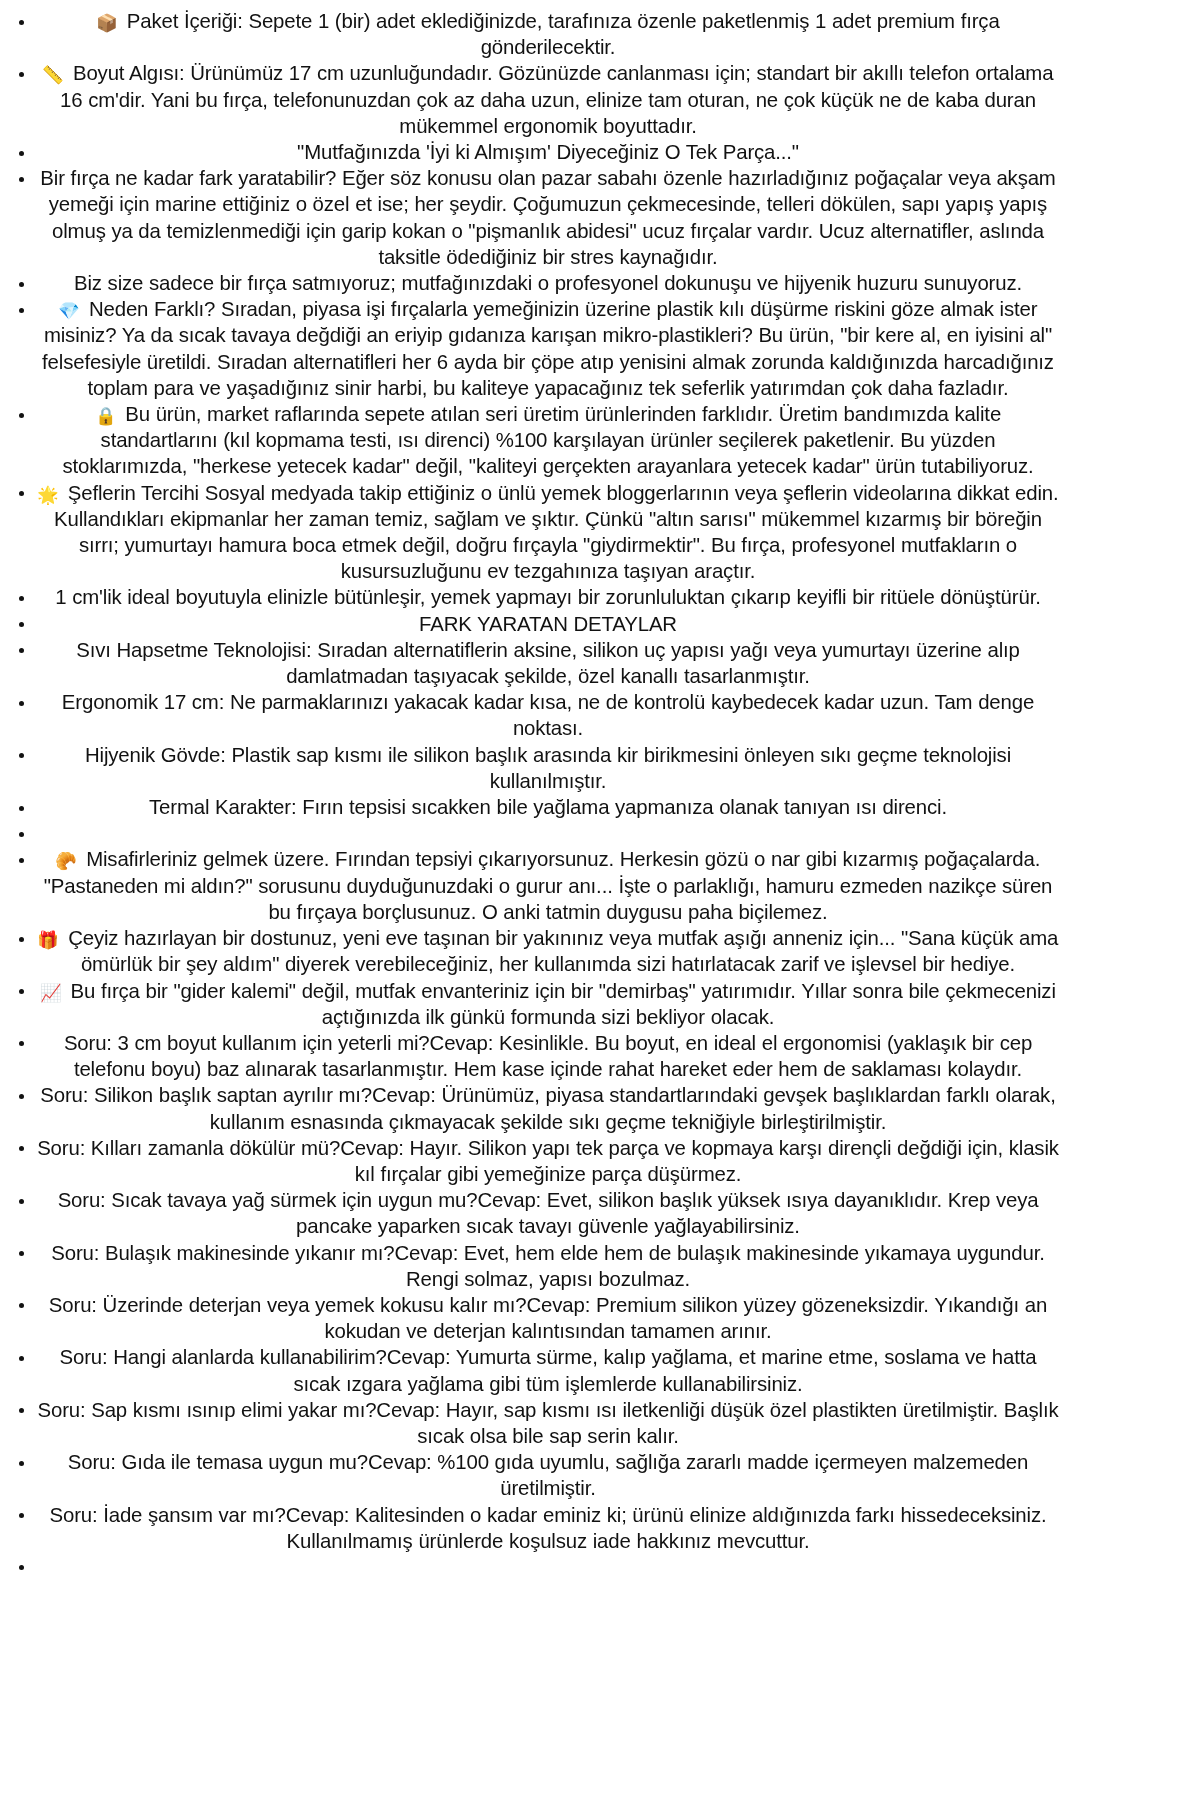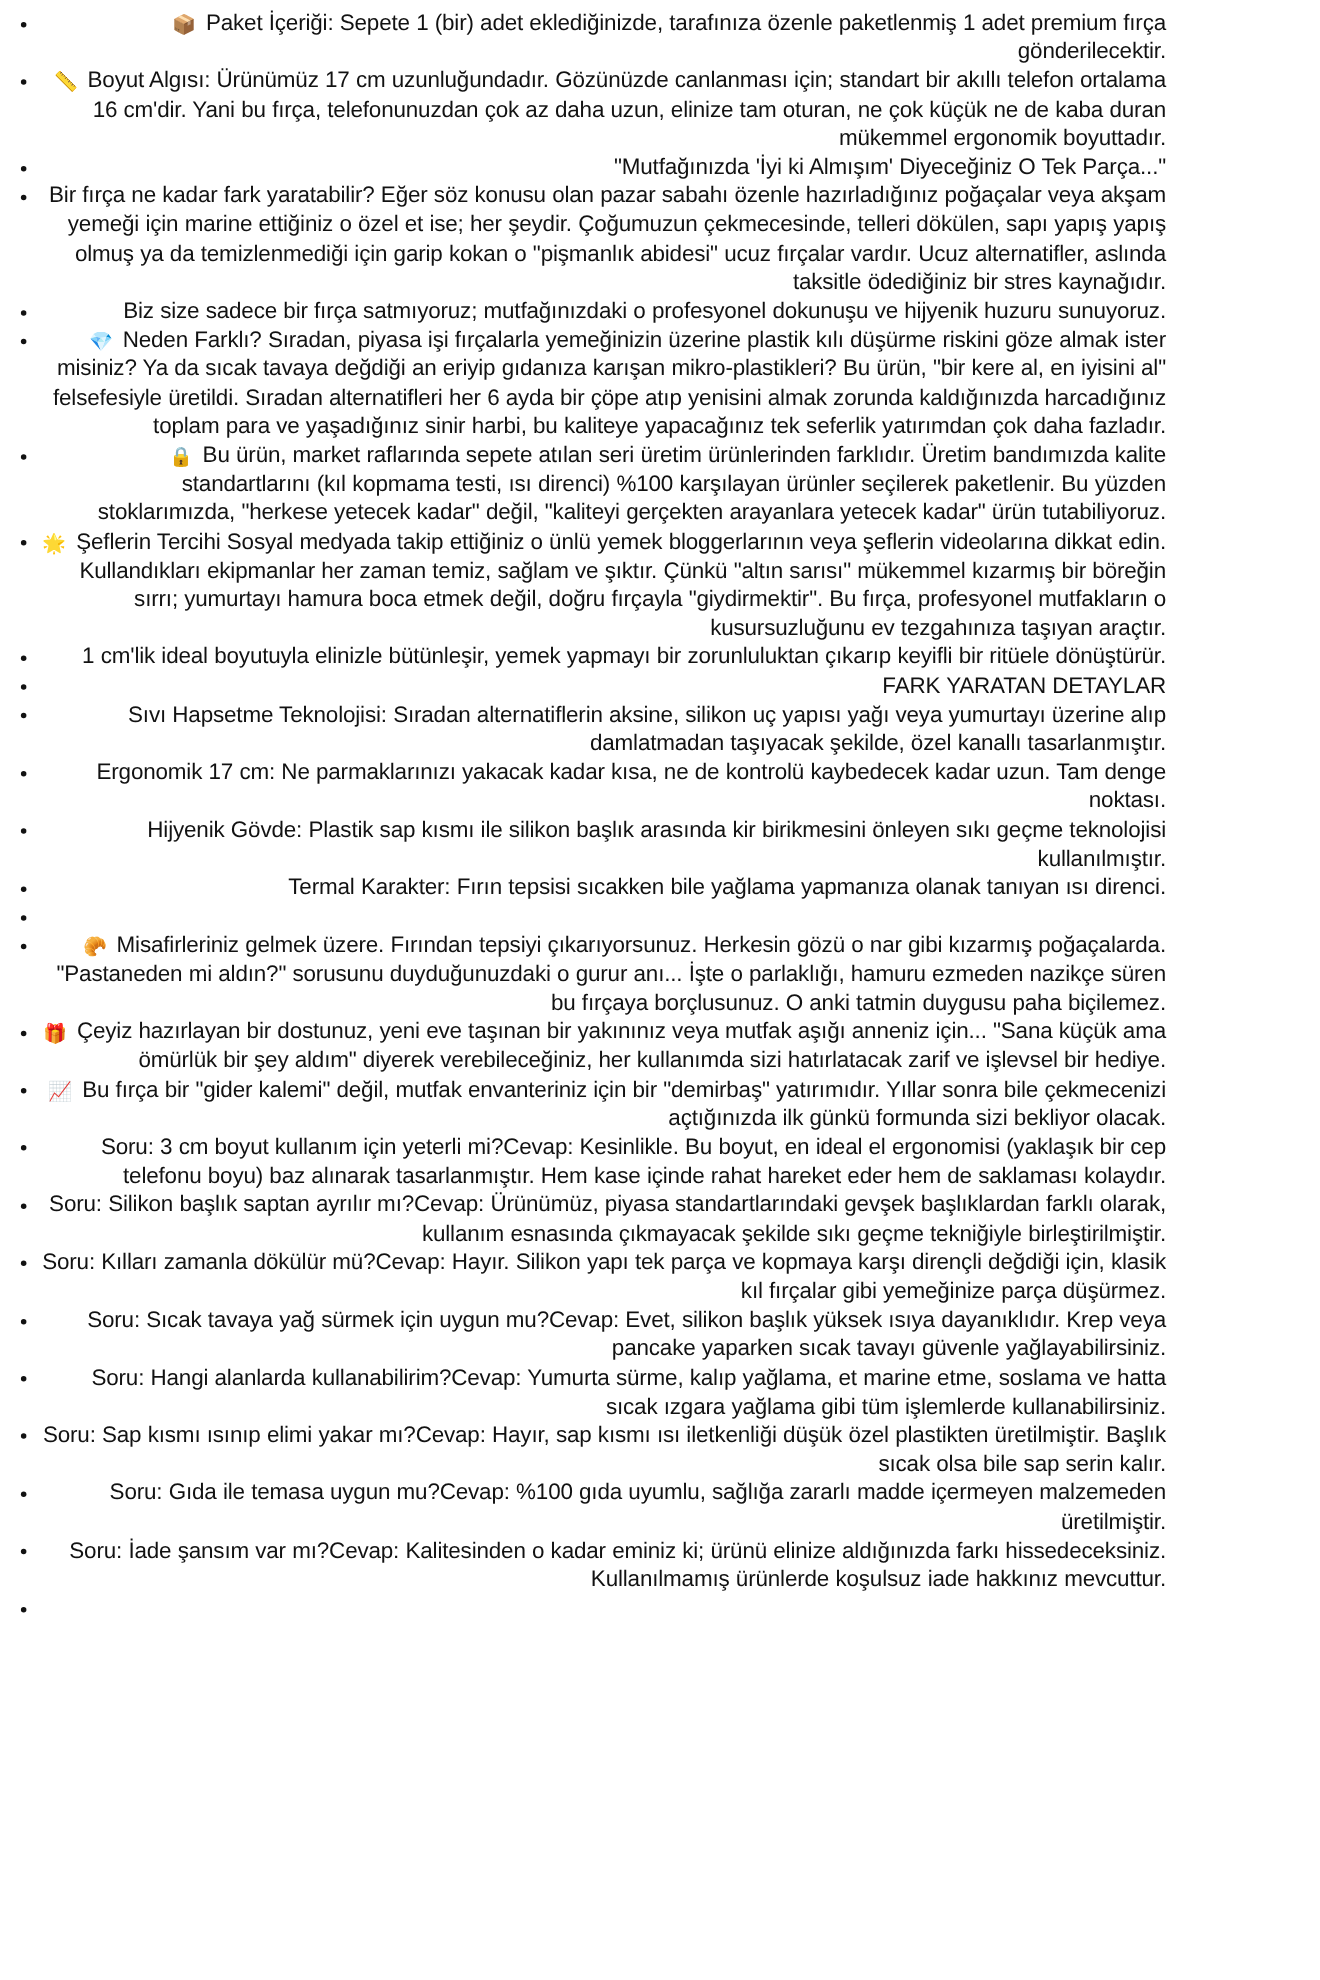"📦 Paket İçeriği: Sepete 1" ul.bullets > li { text-align: right -> center }
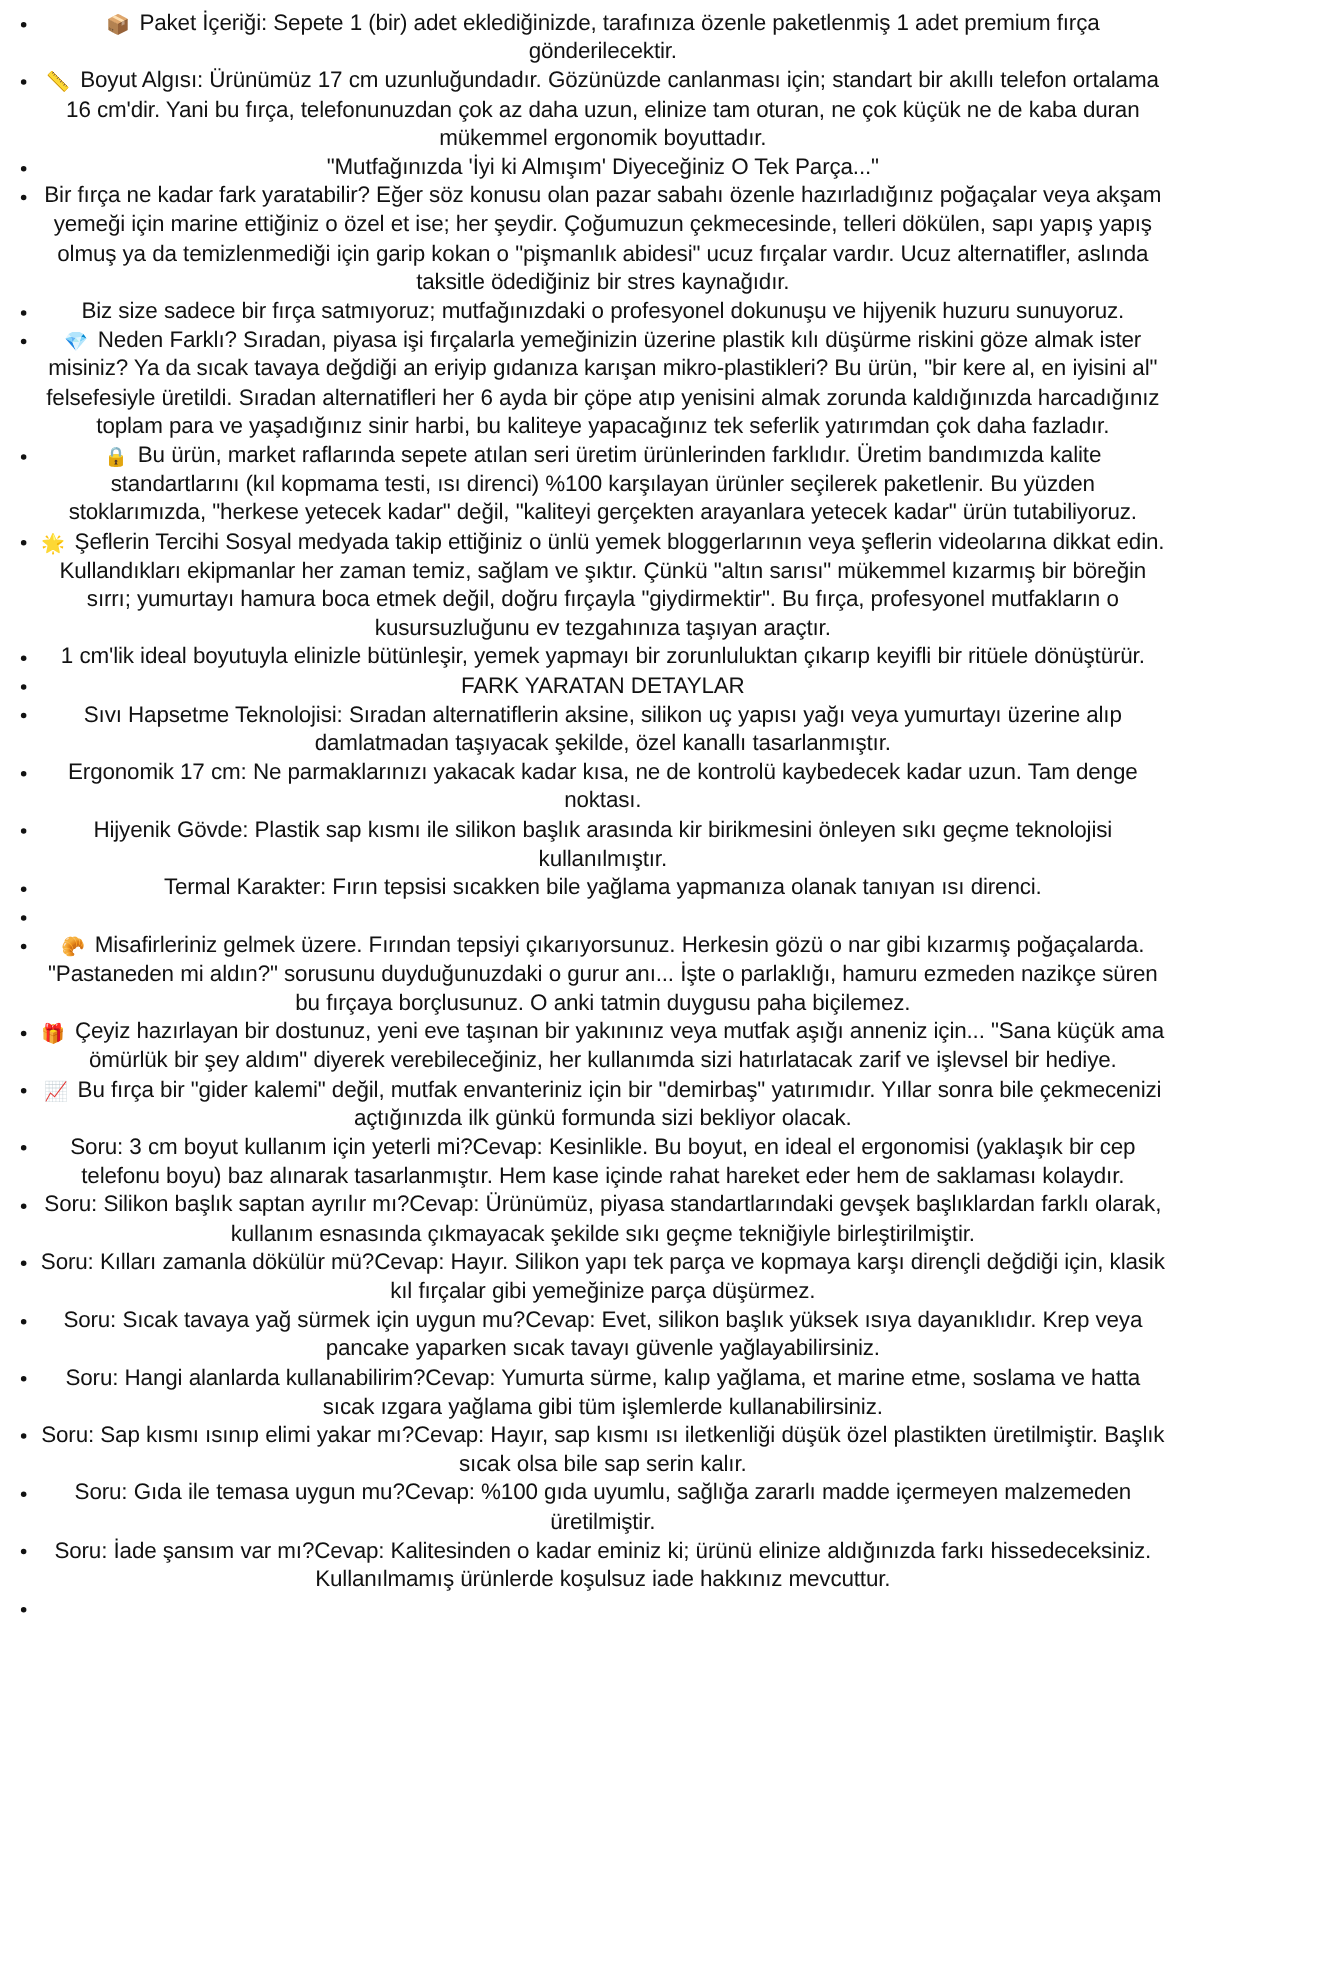"Soru: Bulaşık makinesinde yıkanır" li { html: none -> <li><span>Soru: Bulaşık makinesinde yıkanır mı?Cevap: Evet, hem elde hem de bulaşık makinesinde yıkamaya uygundur. Rengi solmaz, yapısı bozulmaz.</span></li> }
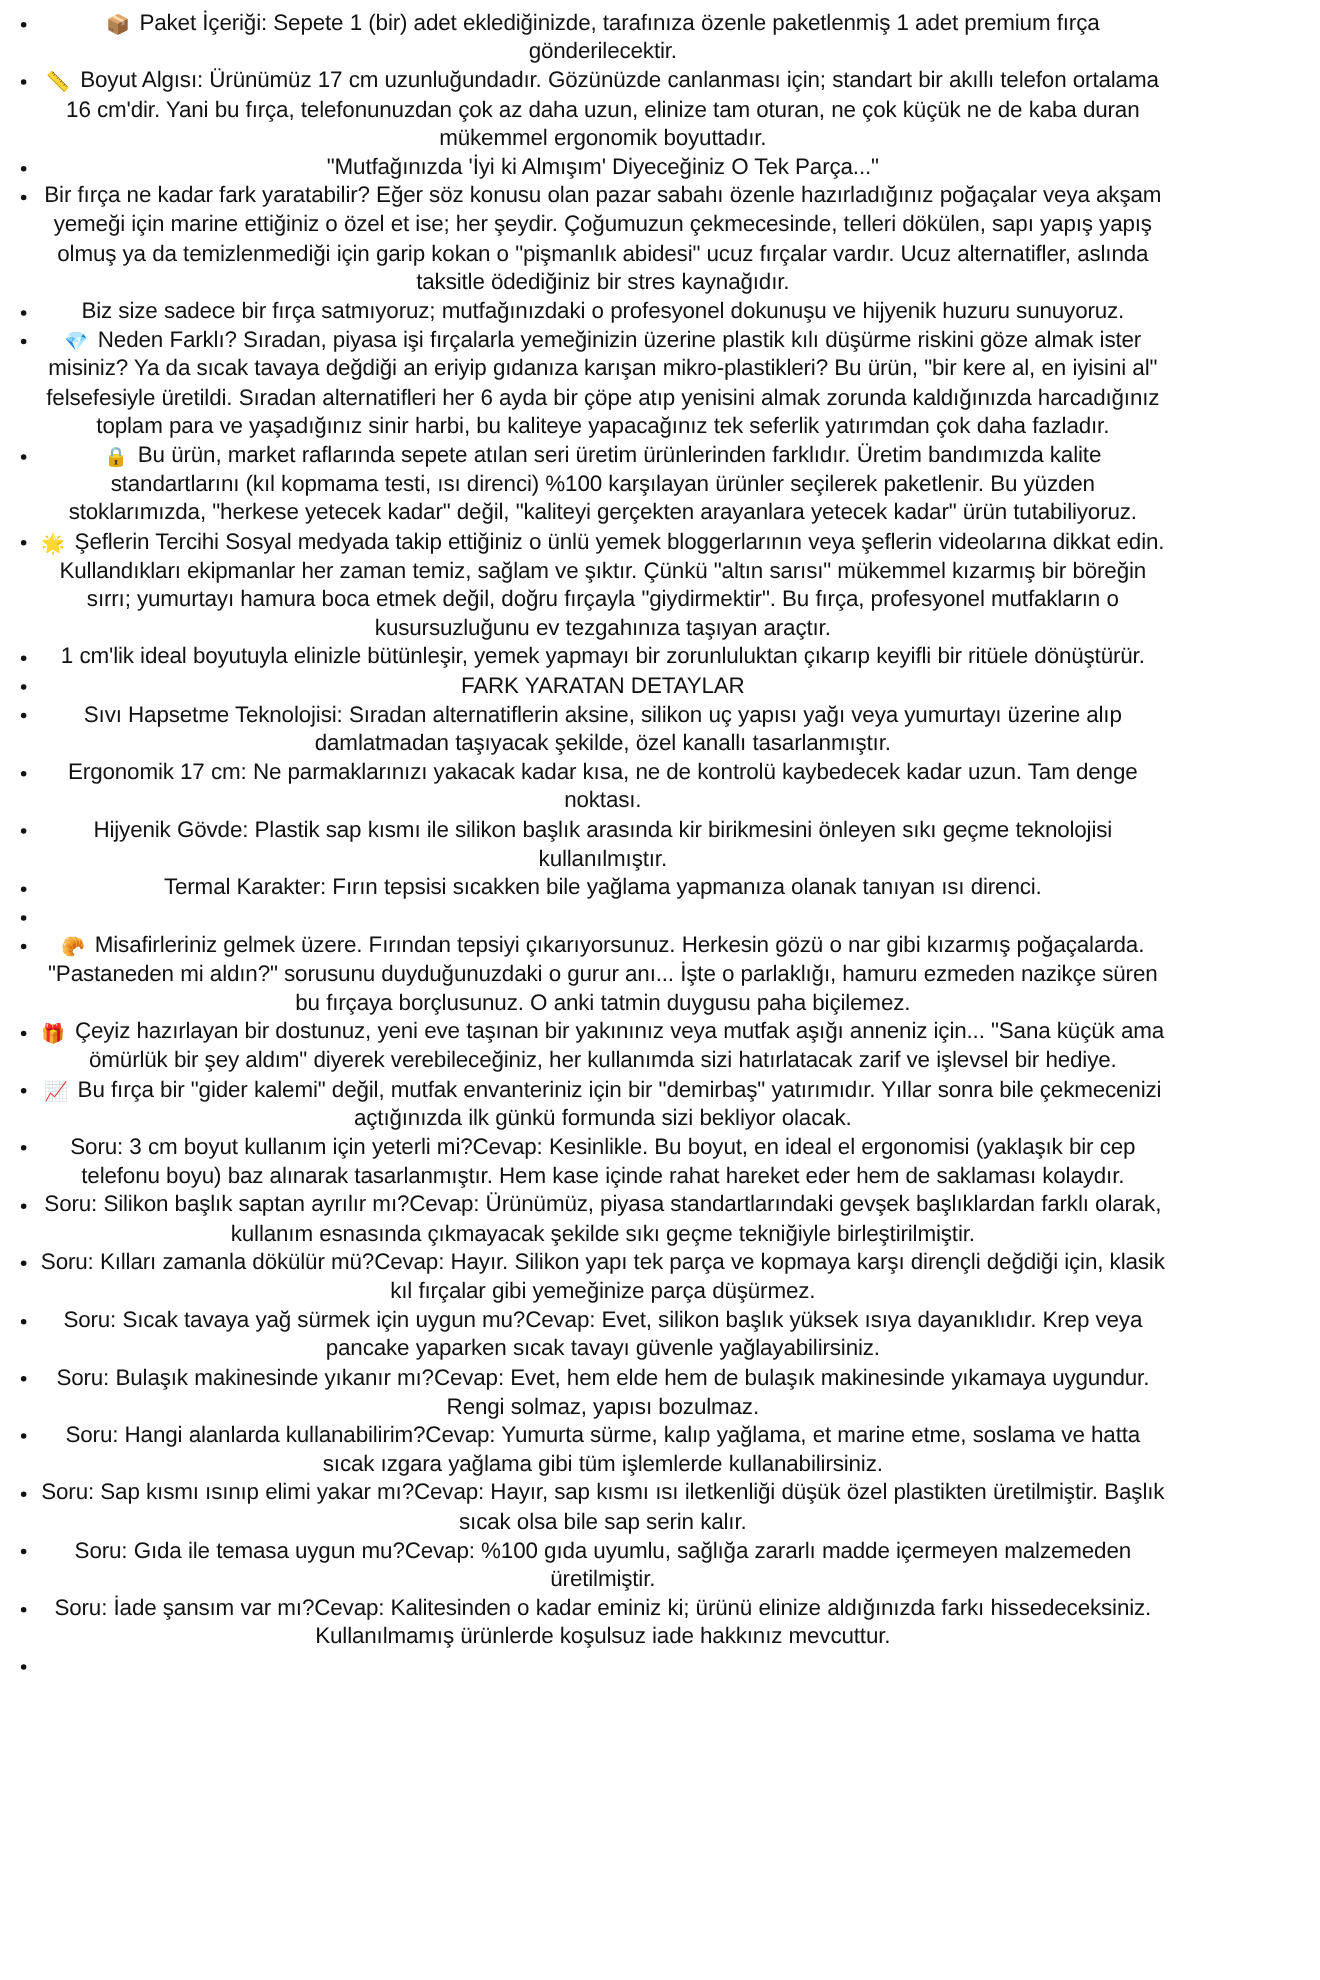"Soru: Üzerinde deterjan veya yemek" li { html: none -> <li><span>Soru: Üzerinde deterjan veya yemek kokusu kalır mı?Cevap: Premium silikon yüzey gözeneksizdir. Yıkandığı an kokudan ve deterjan kalıntısından tamamen arınır.</span></li> }
